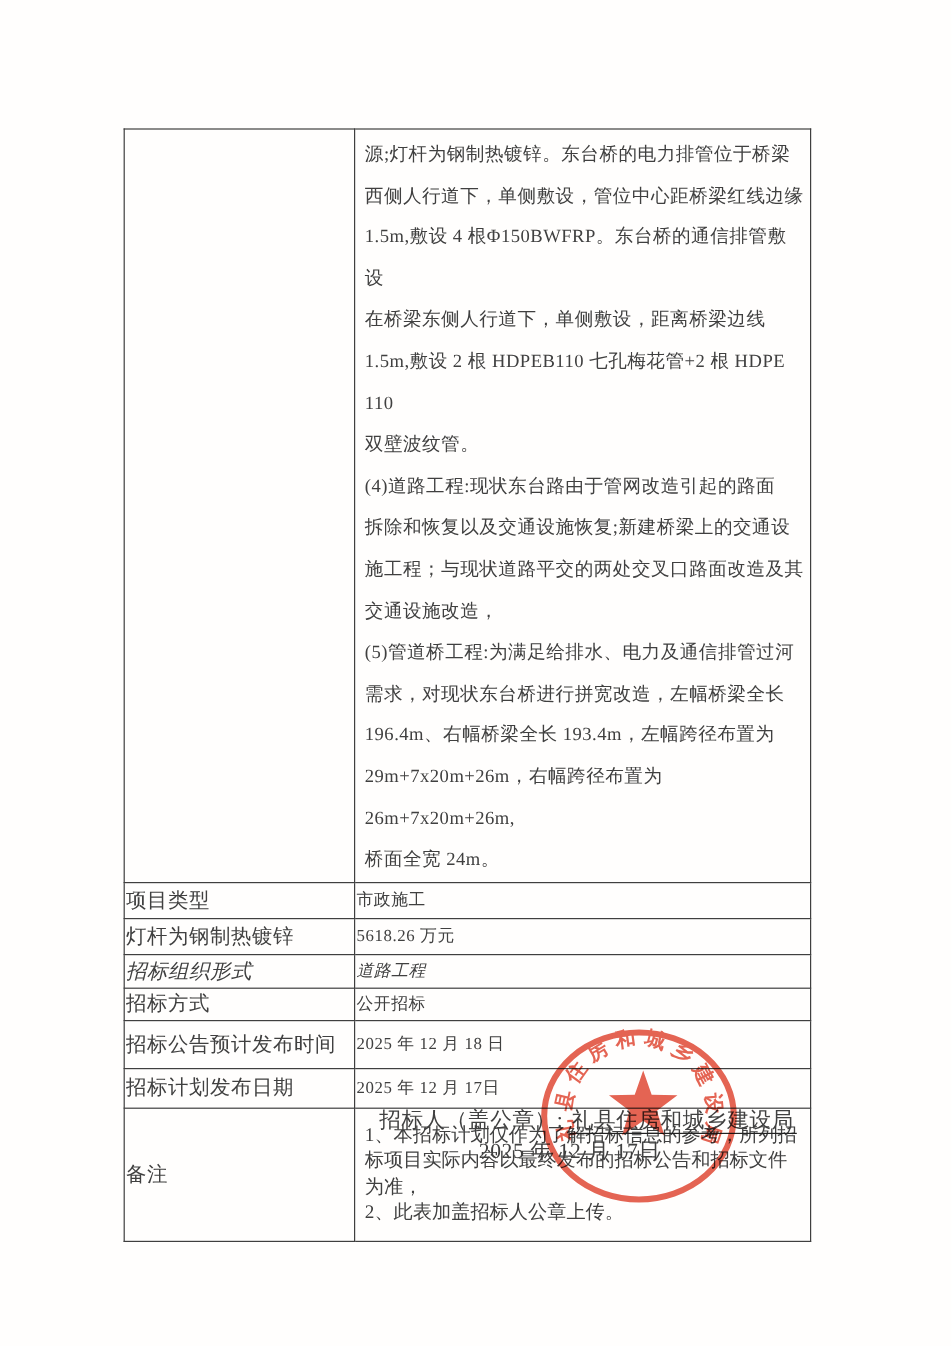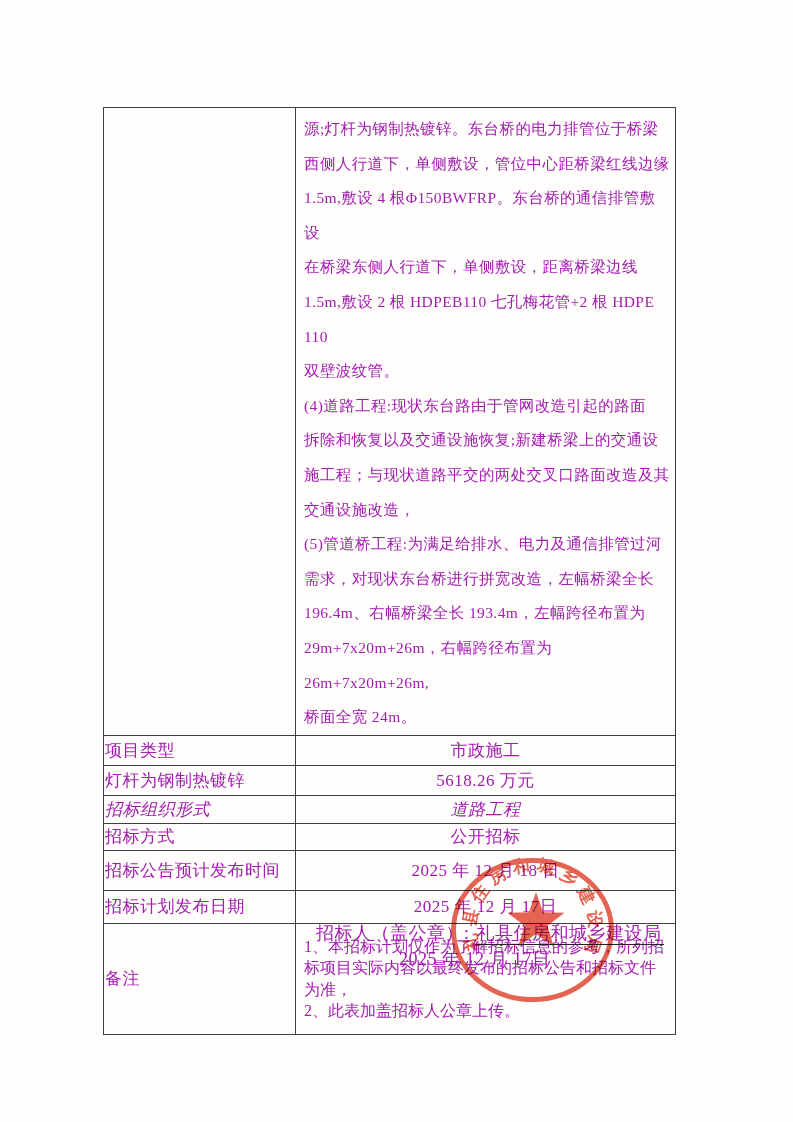"源;灯杆为钢制热镀锌。东台桥的电力排管位于桥梁" .sheet { color: #a21caf -> #404040 }
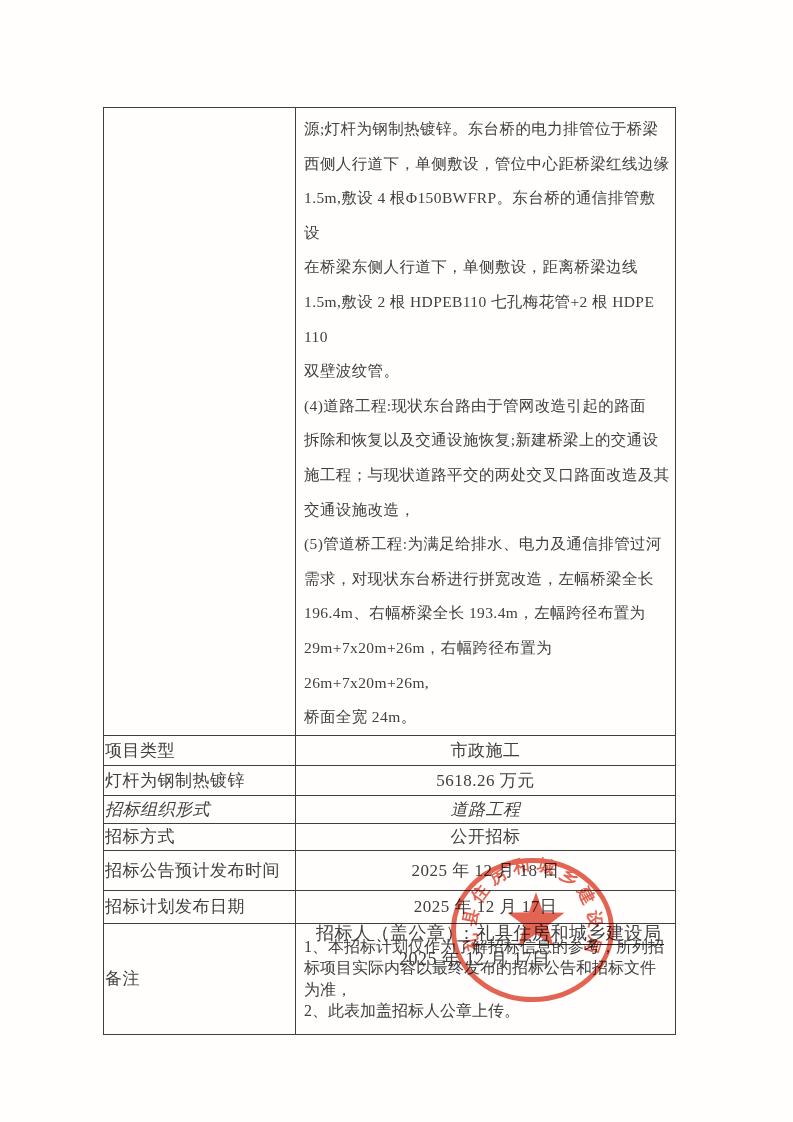"市政施工" td.value-cell { font-size: 17px -> 14px; text-align: center -> none }
